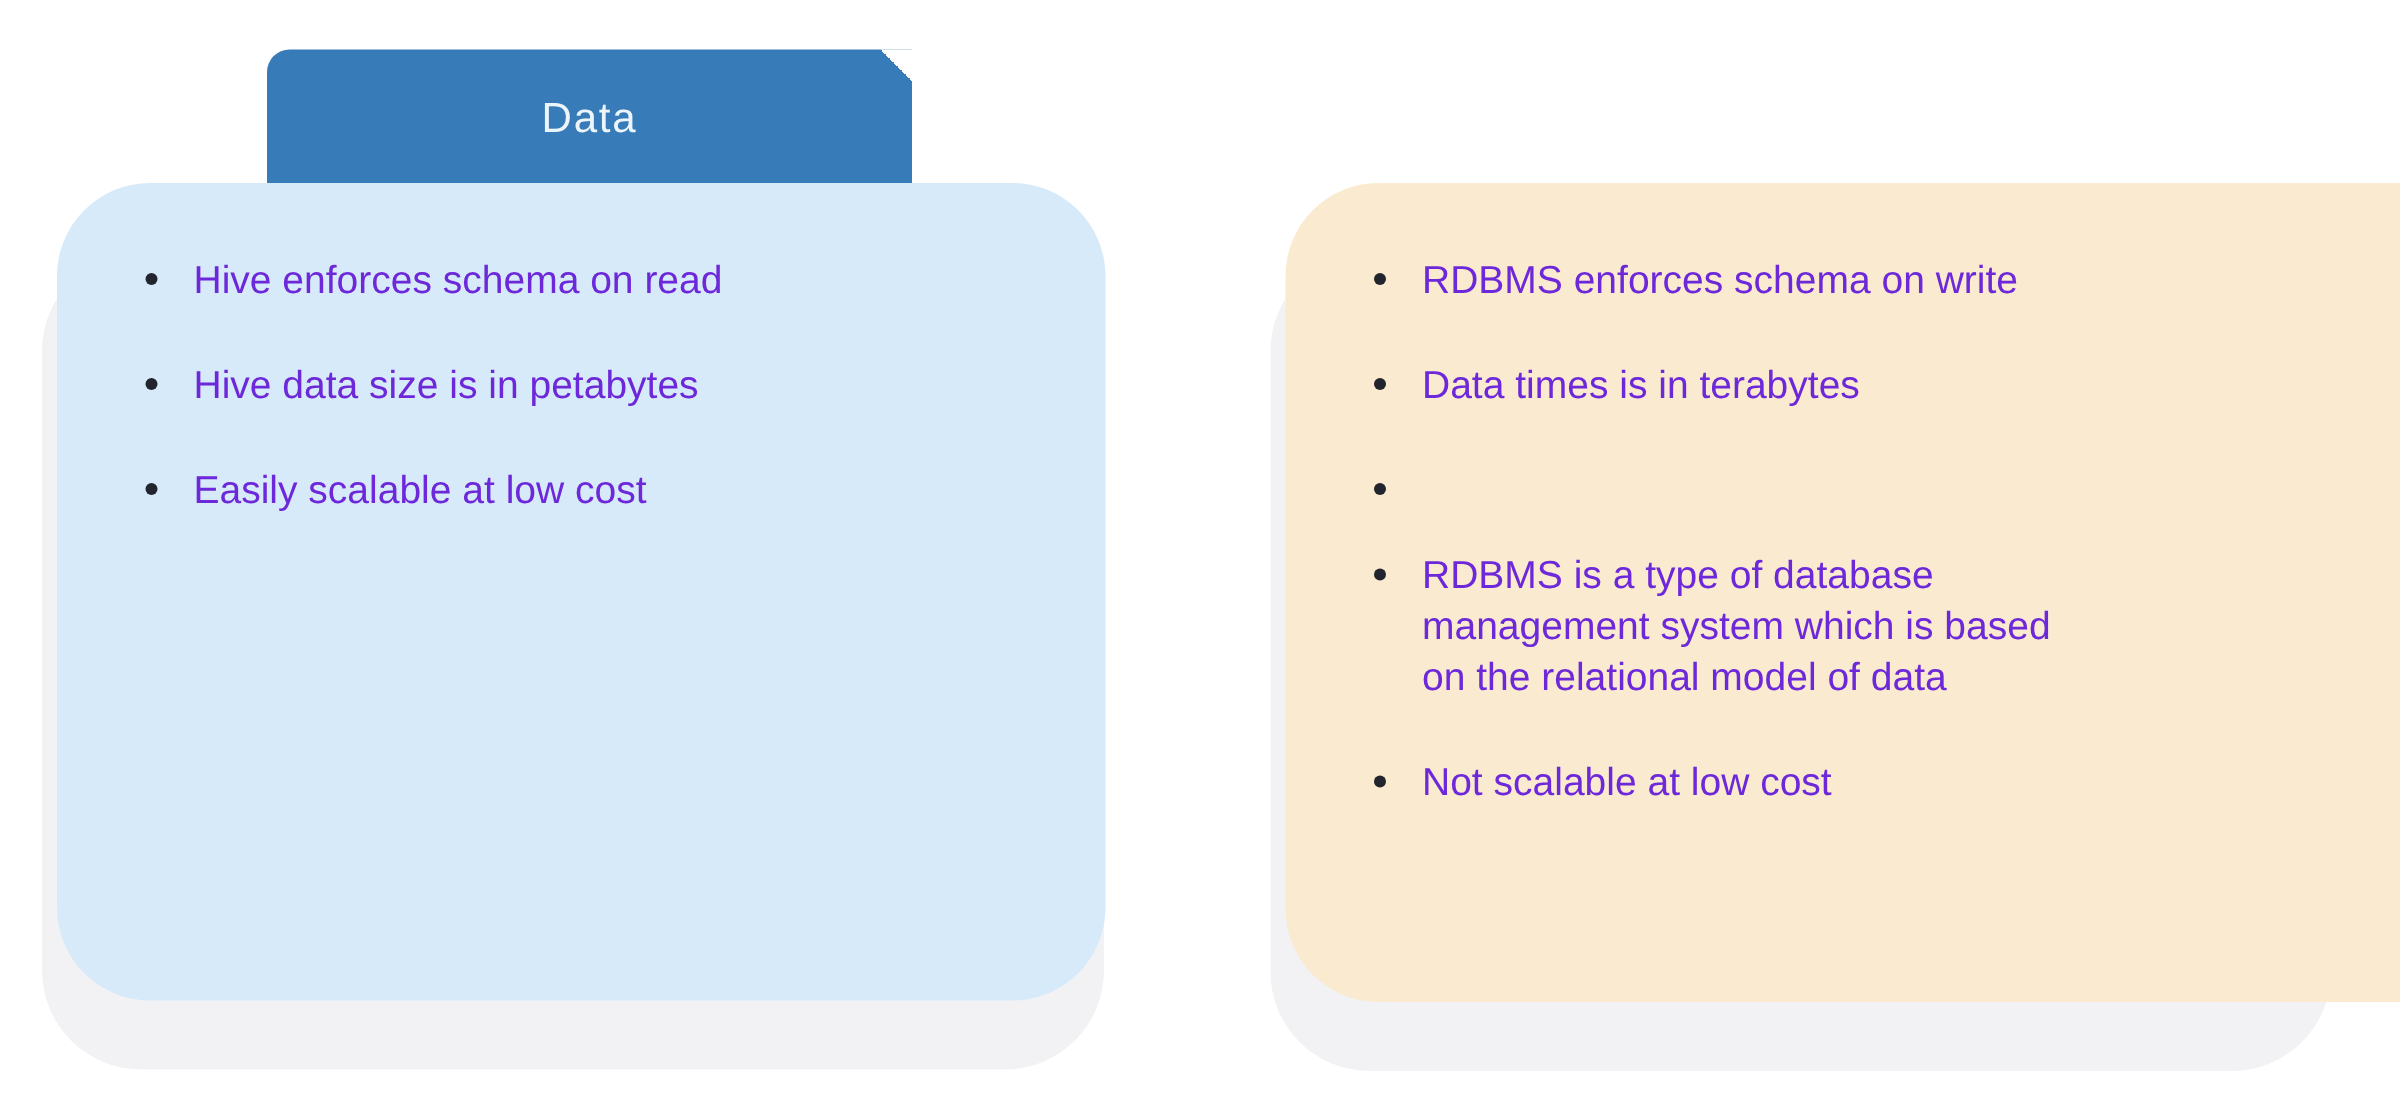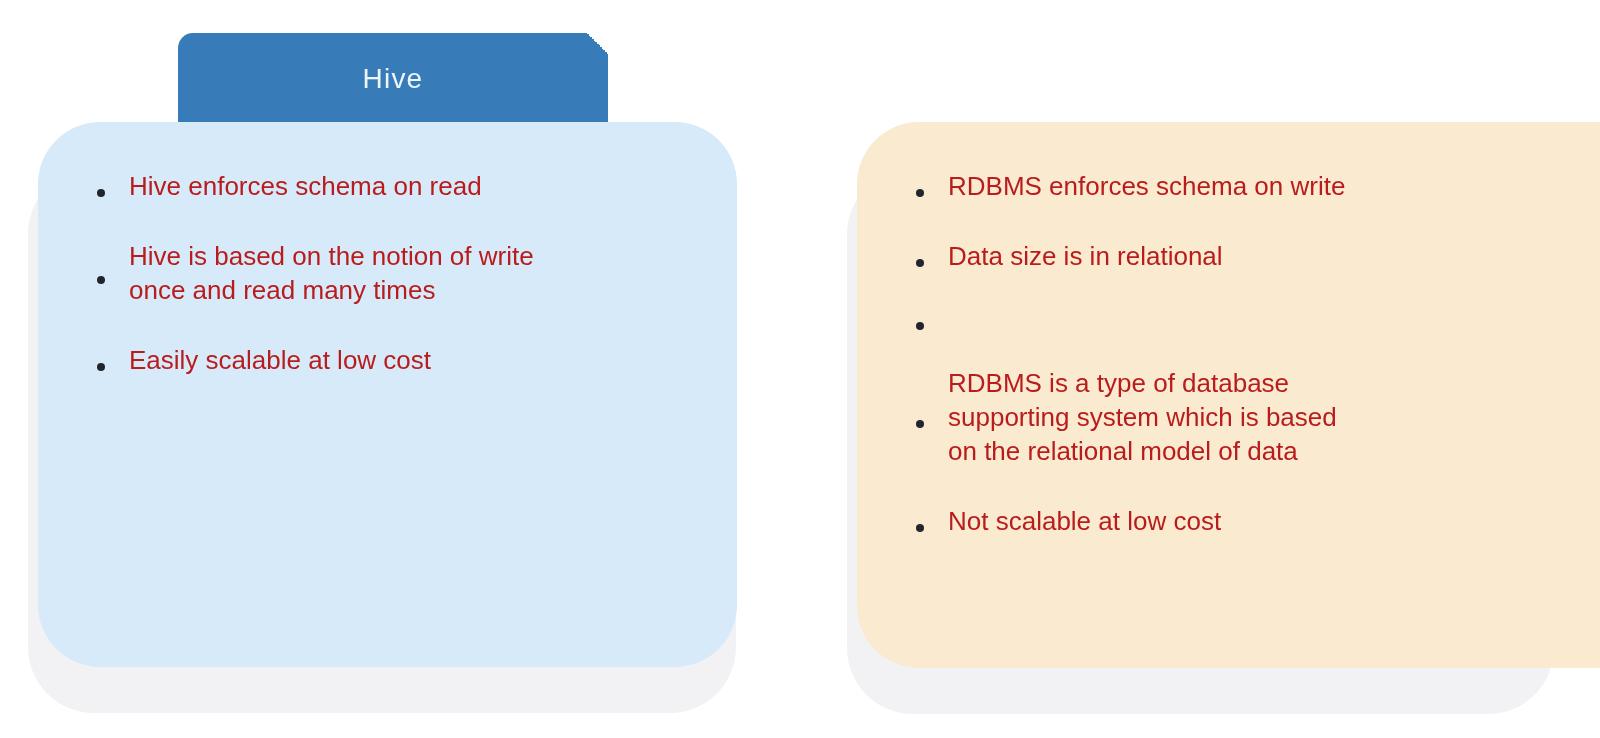"Hive" span.tab-title { text: Hive -> Data }
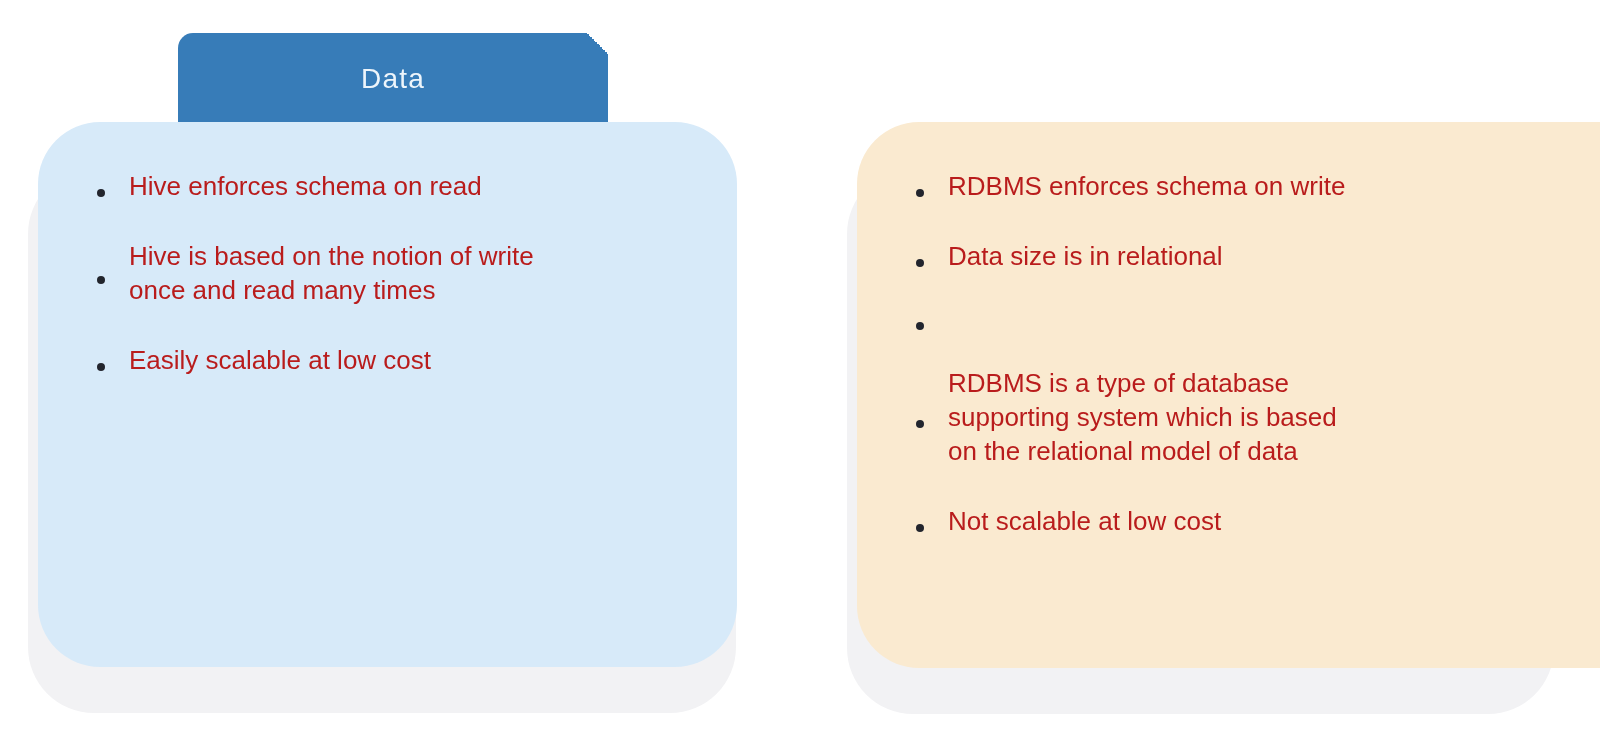"Hive enforces schema on read" .card-list li { align-items: center -> flex-start; color: #b91c1c -> #6d28d9 }
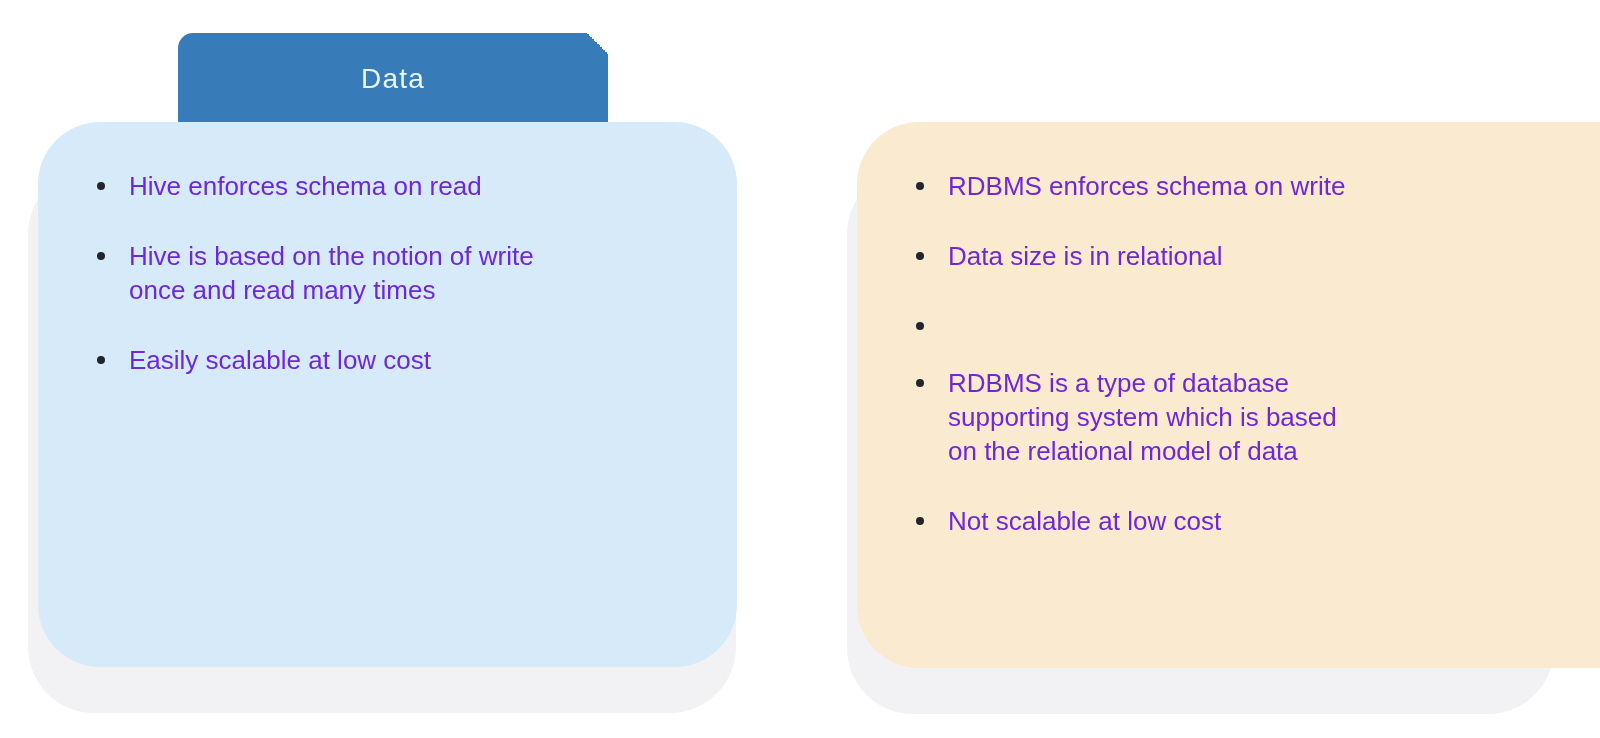"Hive data size is in" li { html: none -> <li> <span></span> <span>Hive data size is in petabytes</span> </li> }
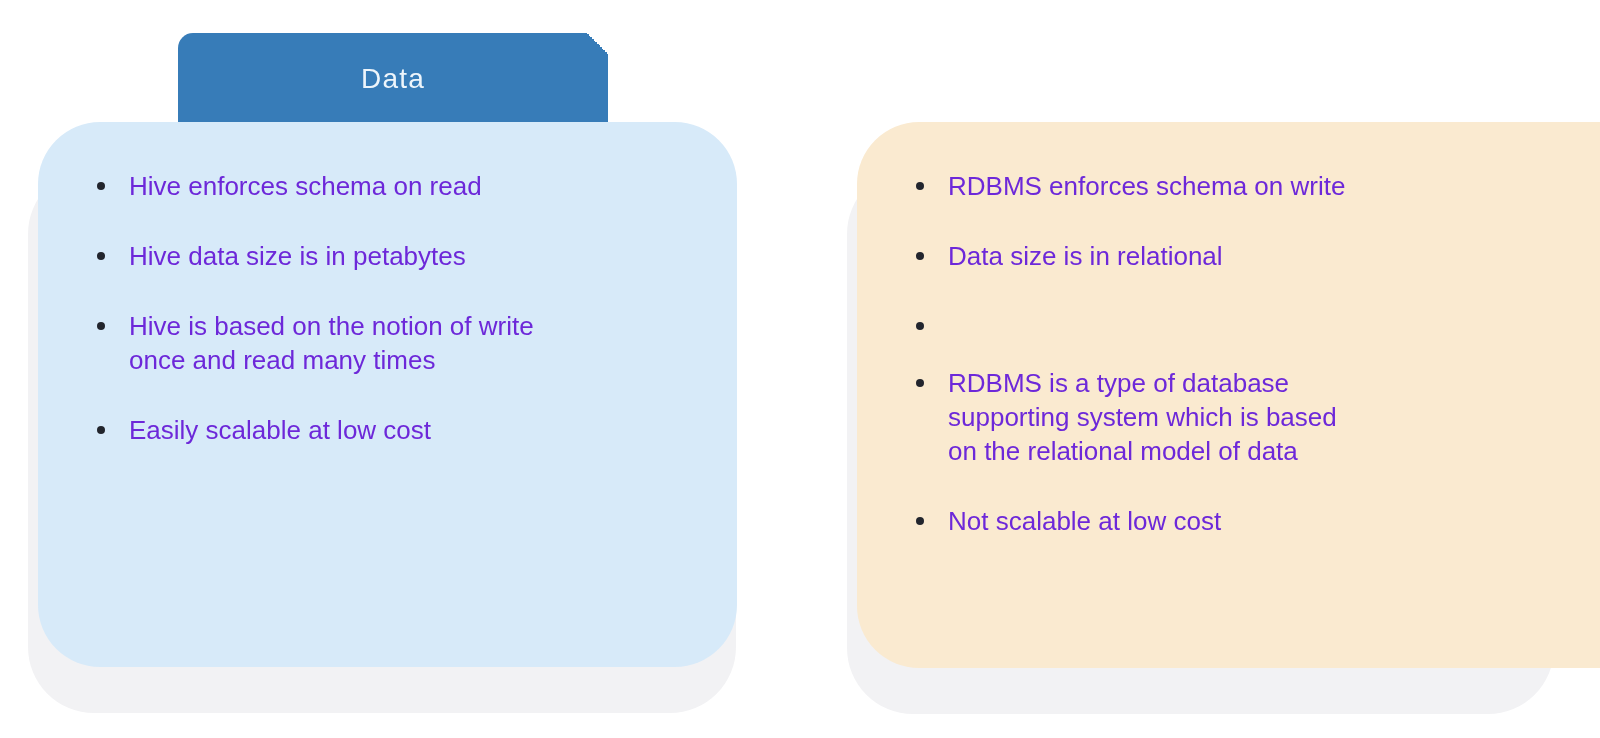"Data size is in relational" span.item-text { text: size is in relational -> times is in terabytes }
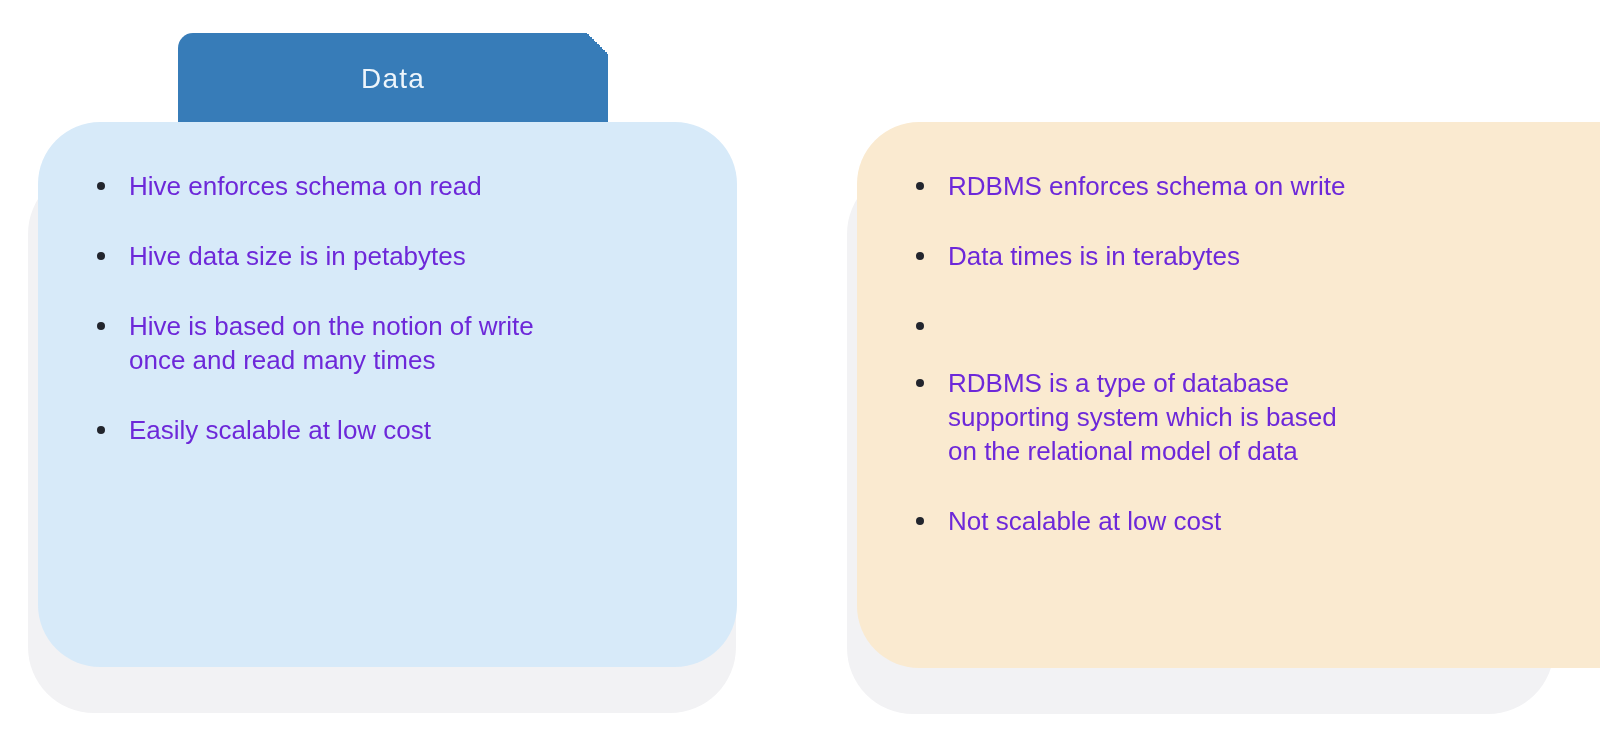"Hive is based on the" li { html: <li> <span></span> <span>Hive is based on the notion of write once and read many times</span> </li> -> none }
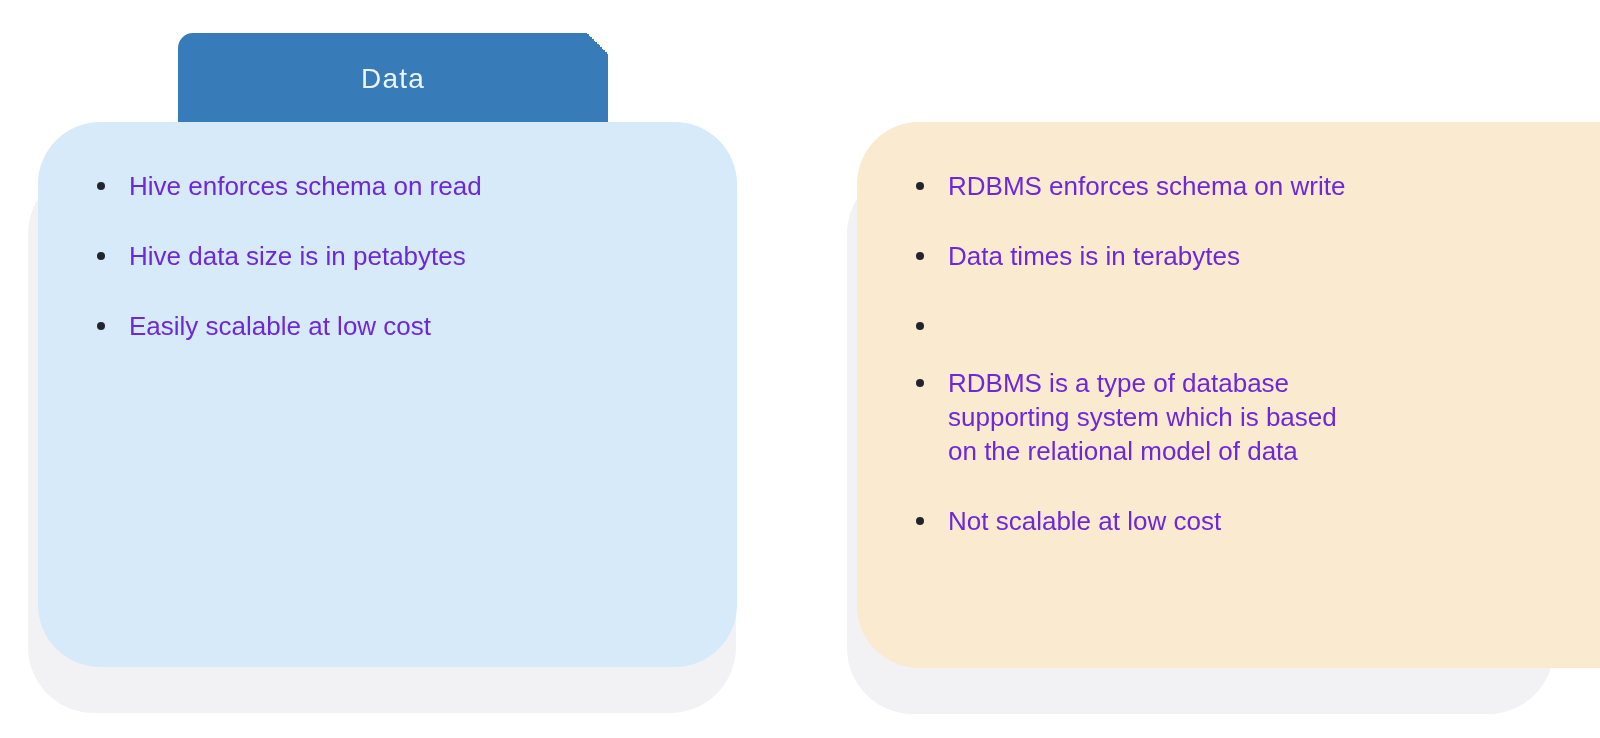"RDBMS is a type of" span.item-text { text: supporting -> management }
